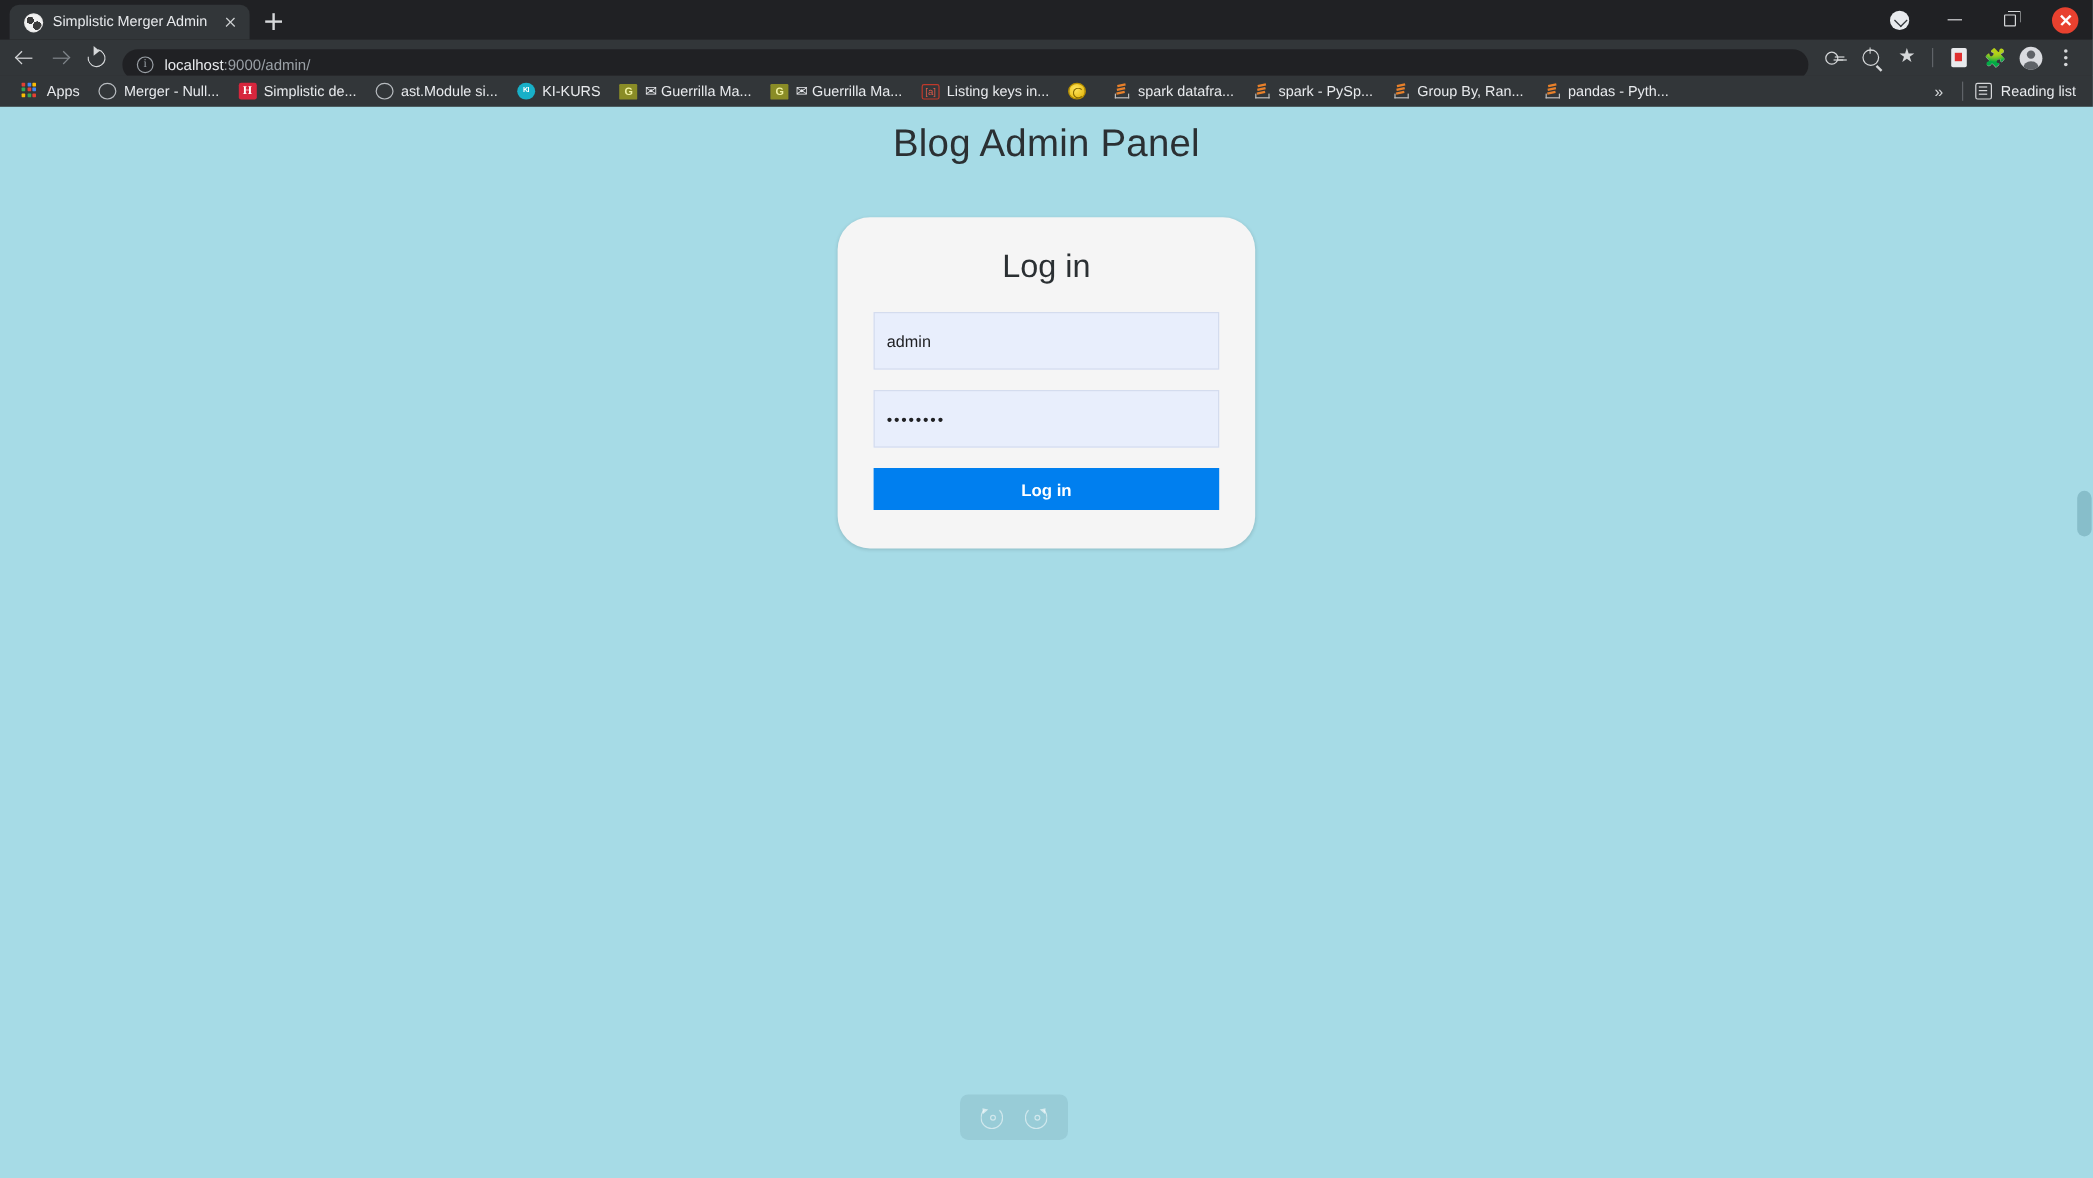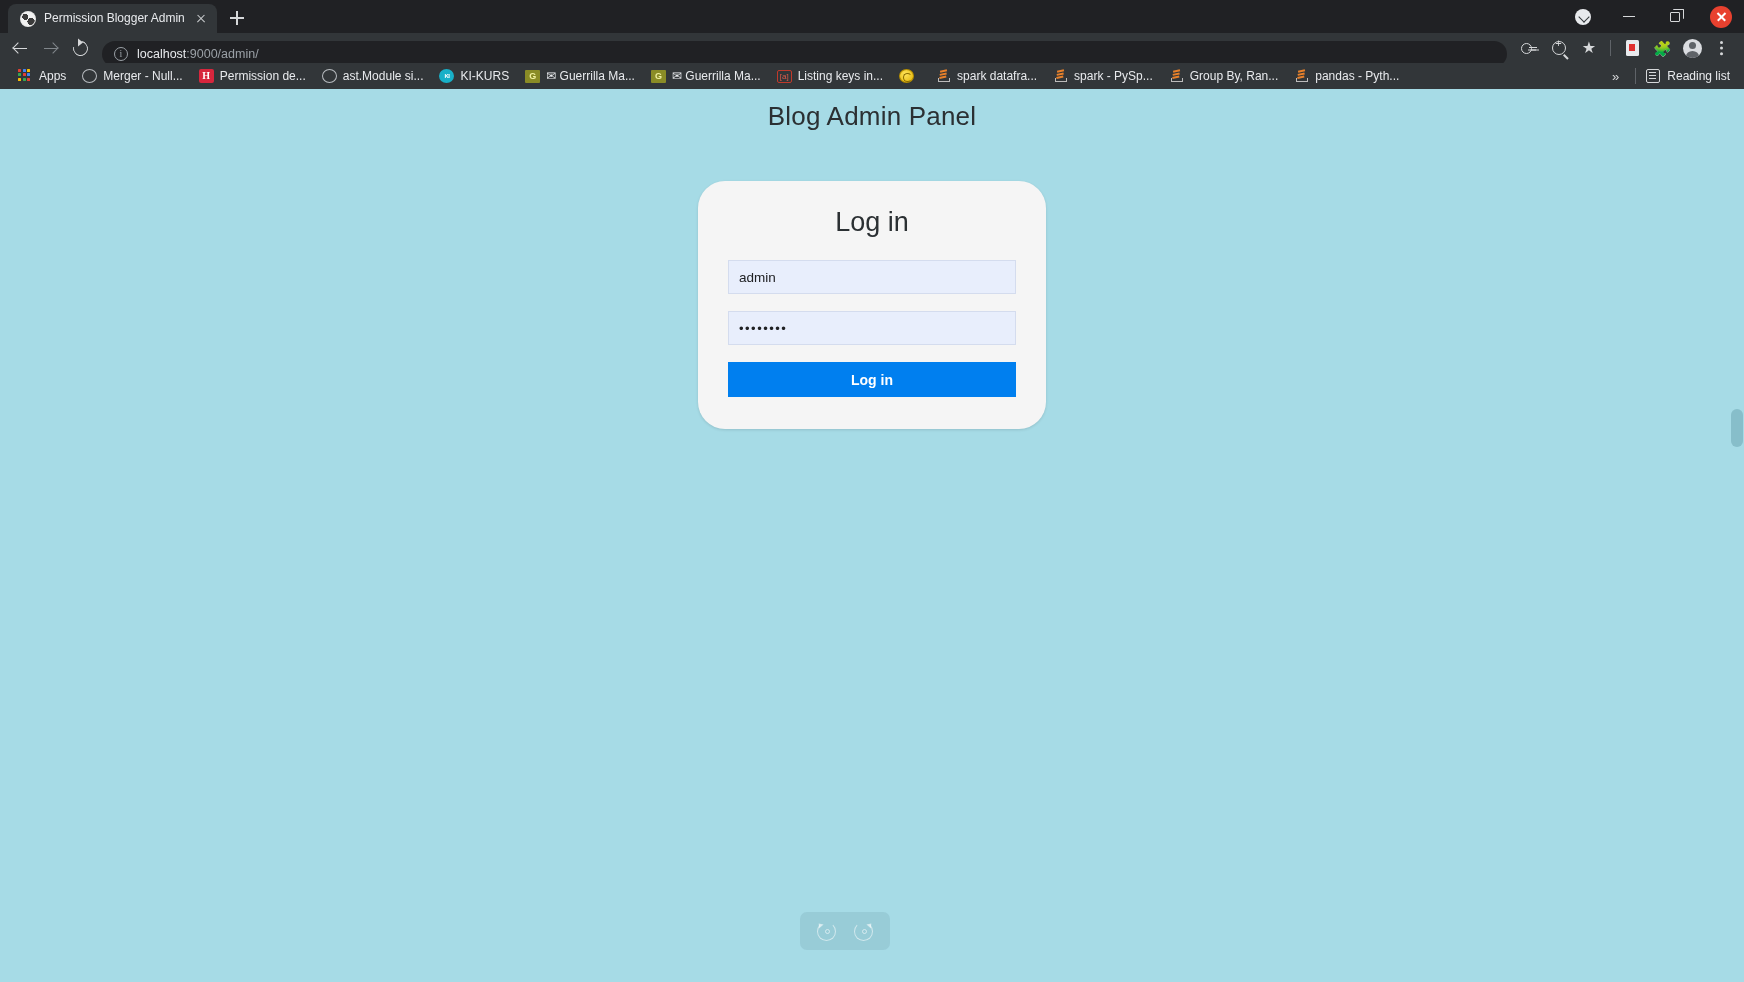"Permission Blogger Admin" span.tab-title { text: Permission Blogger -> Simplistic Merger }
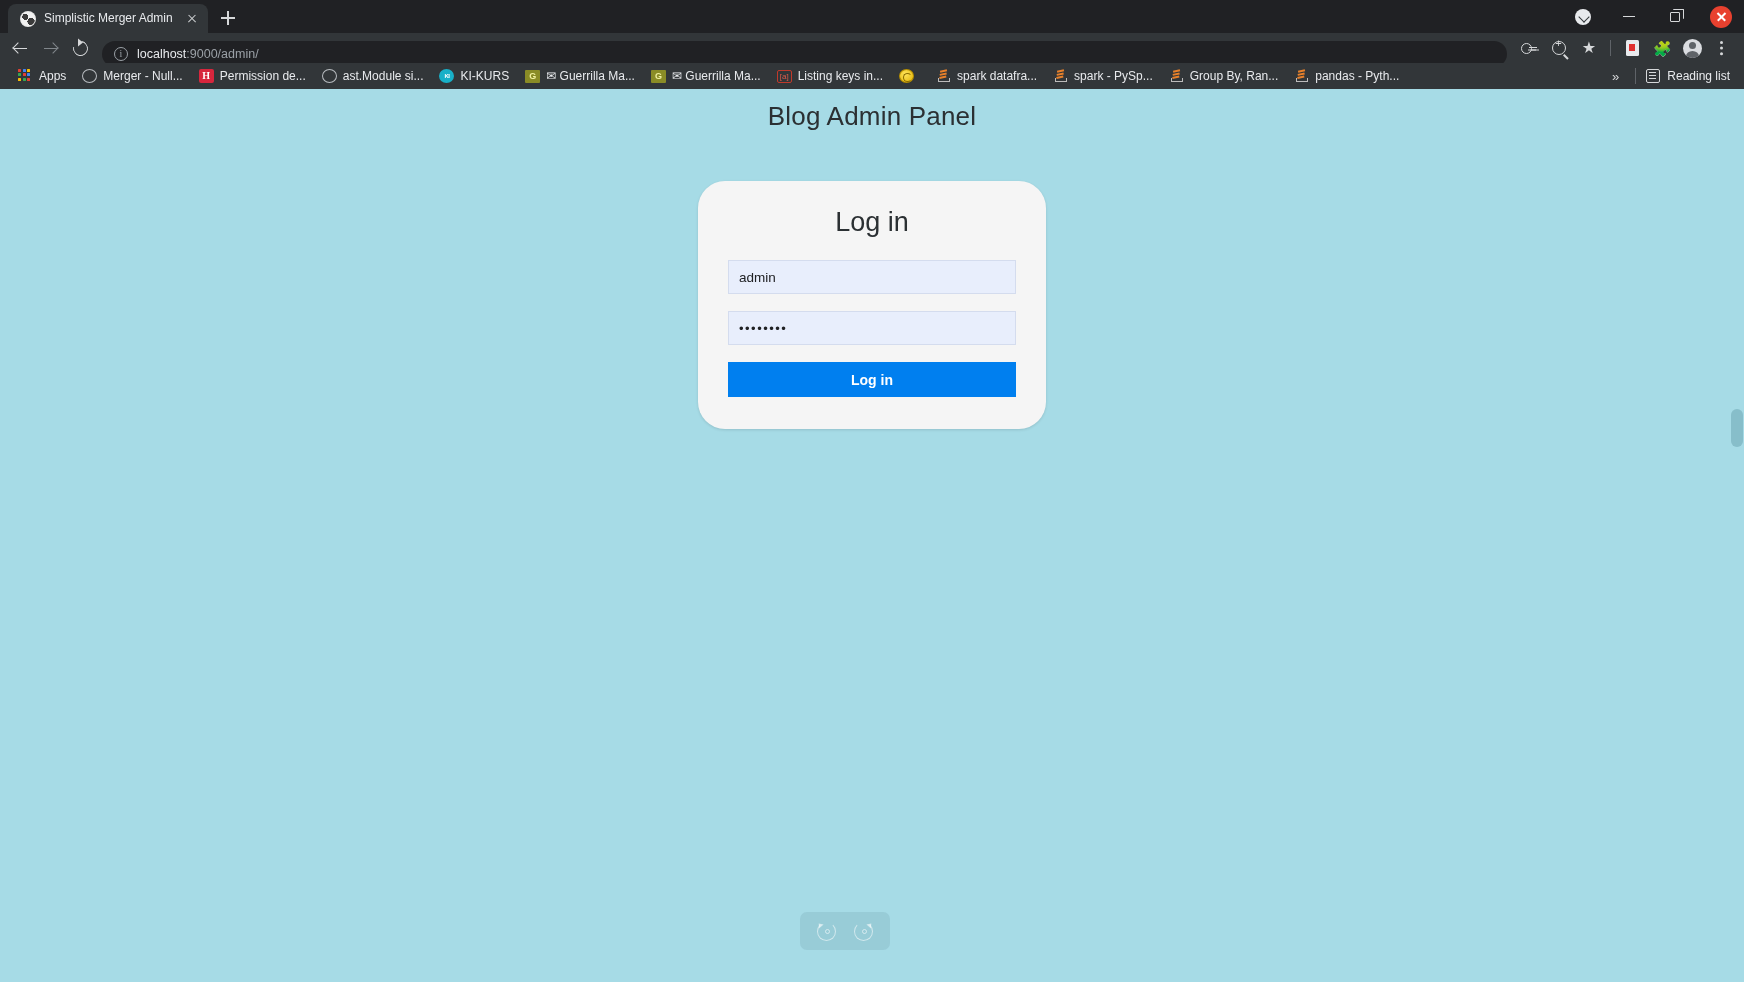"Permission de..." span.bm-label { text: Permission -> Simplistic }
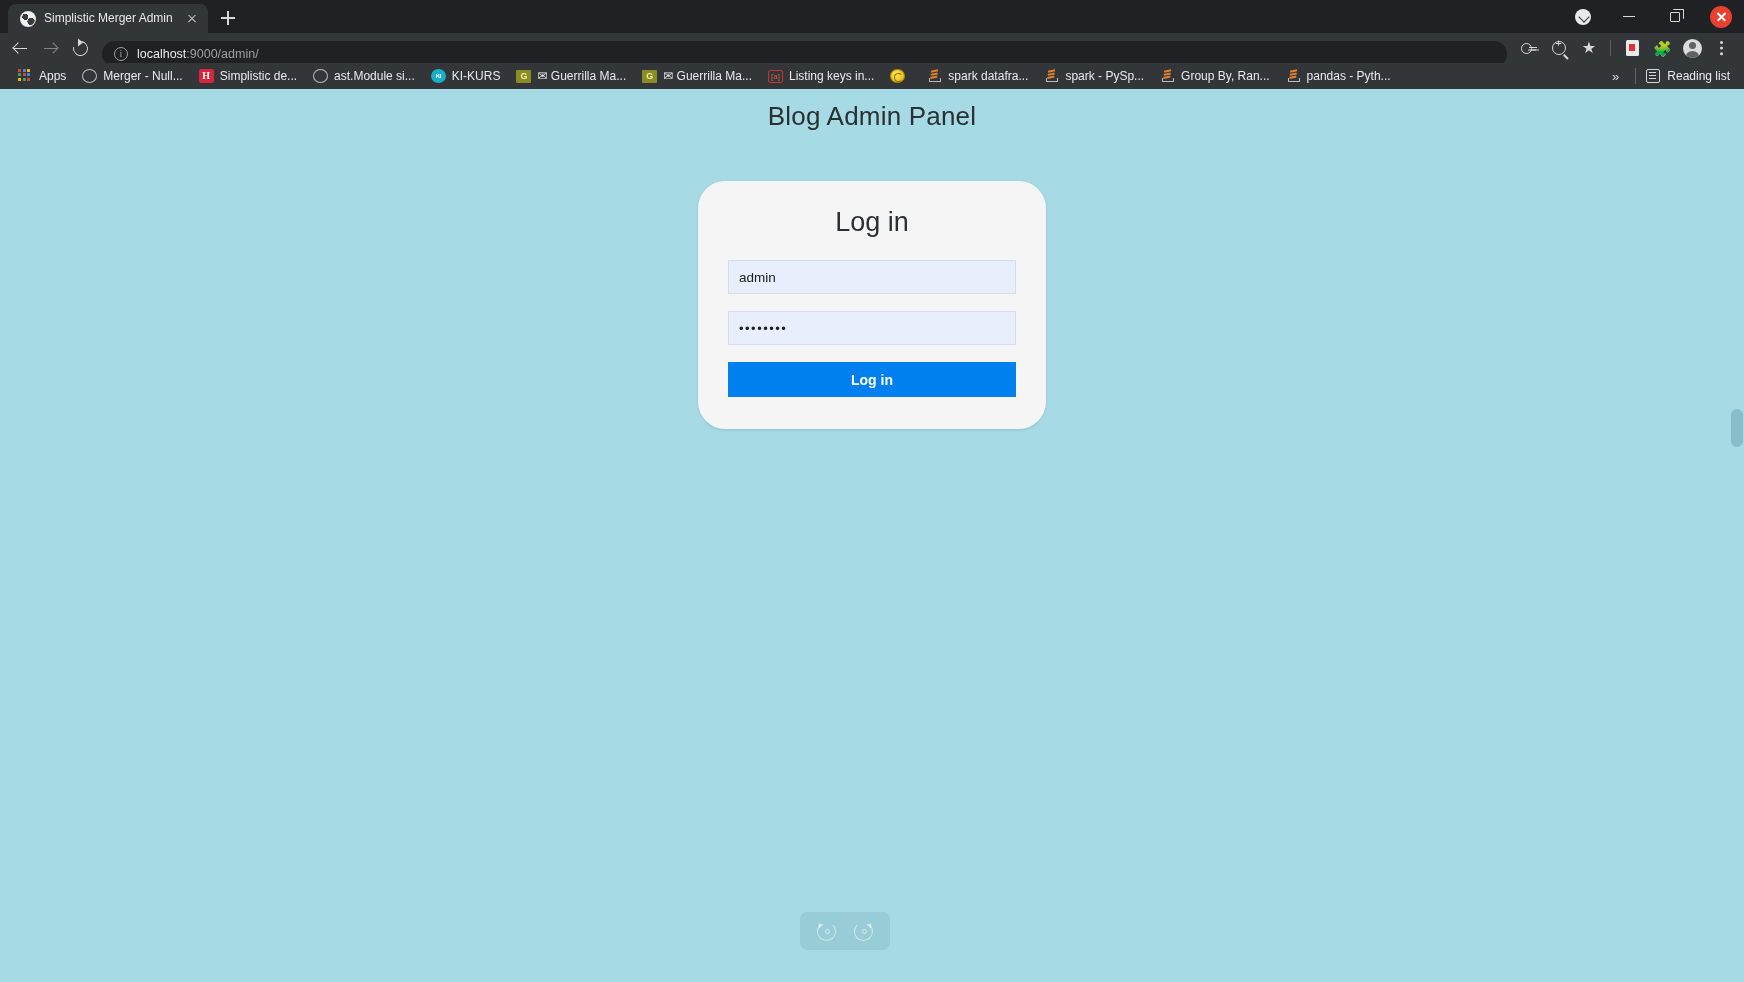"Blog Admin Panel" .page-title { font-size: 26px -> 32px }
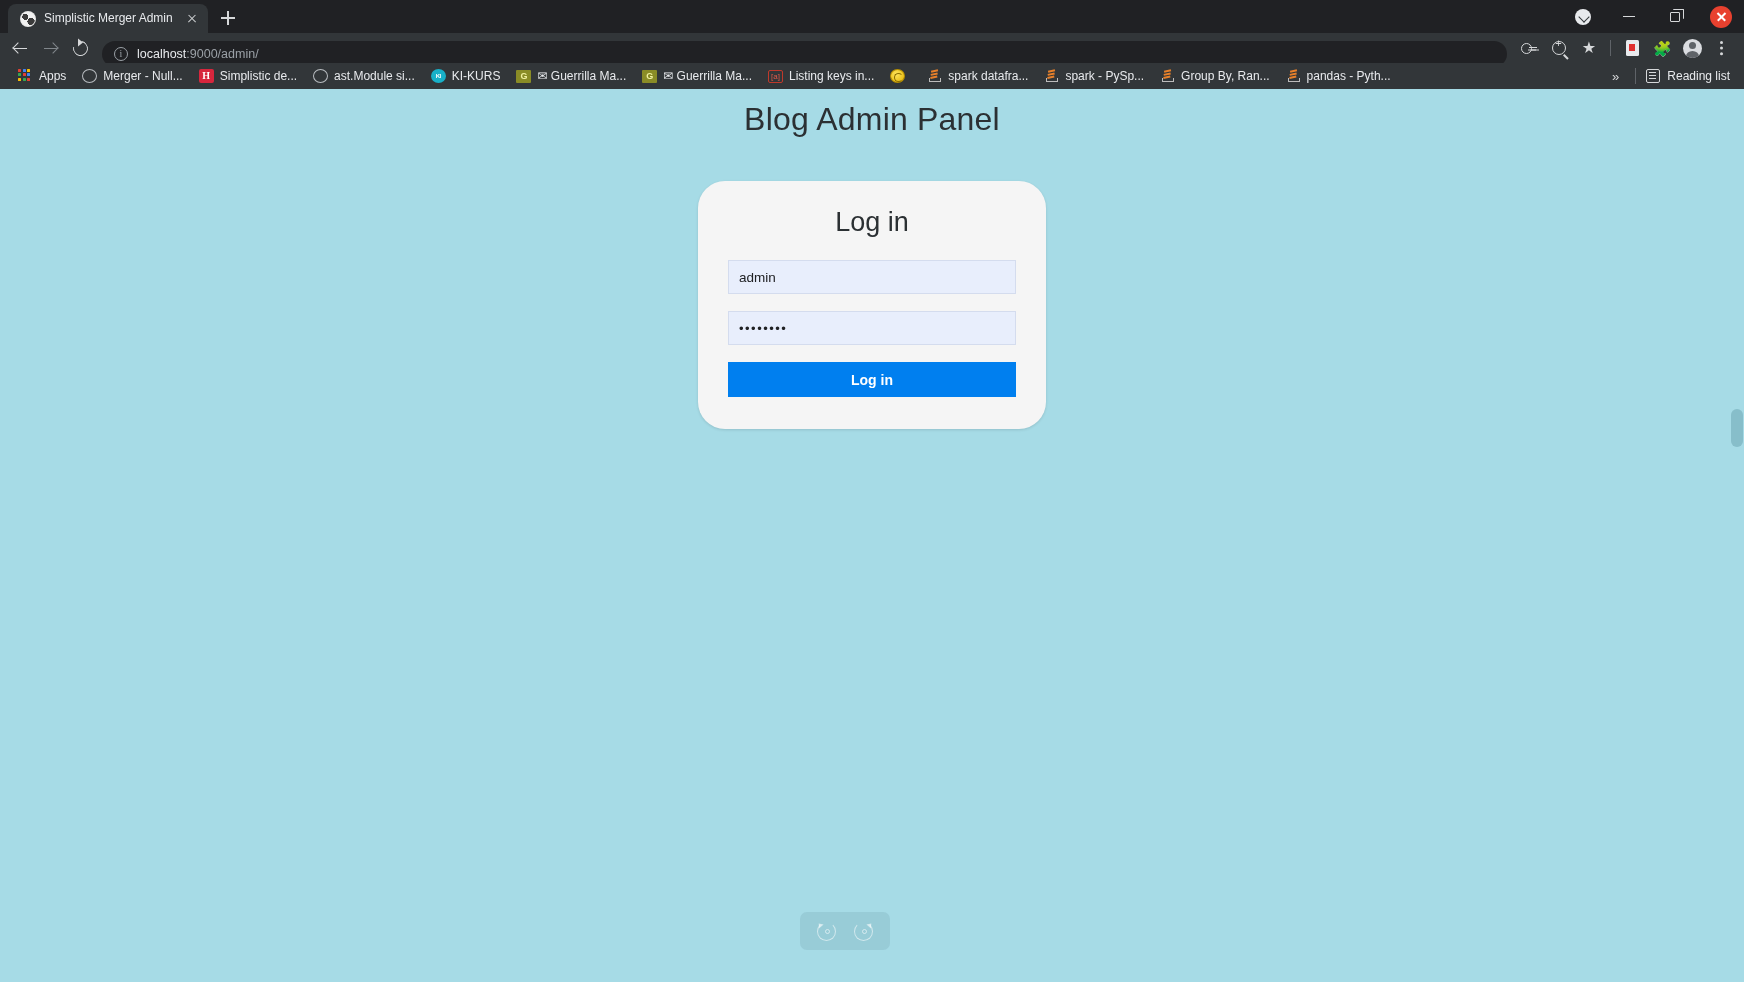"admin" .field { height: 34px -> 48px }
